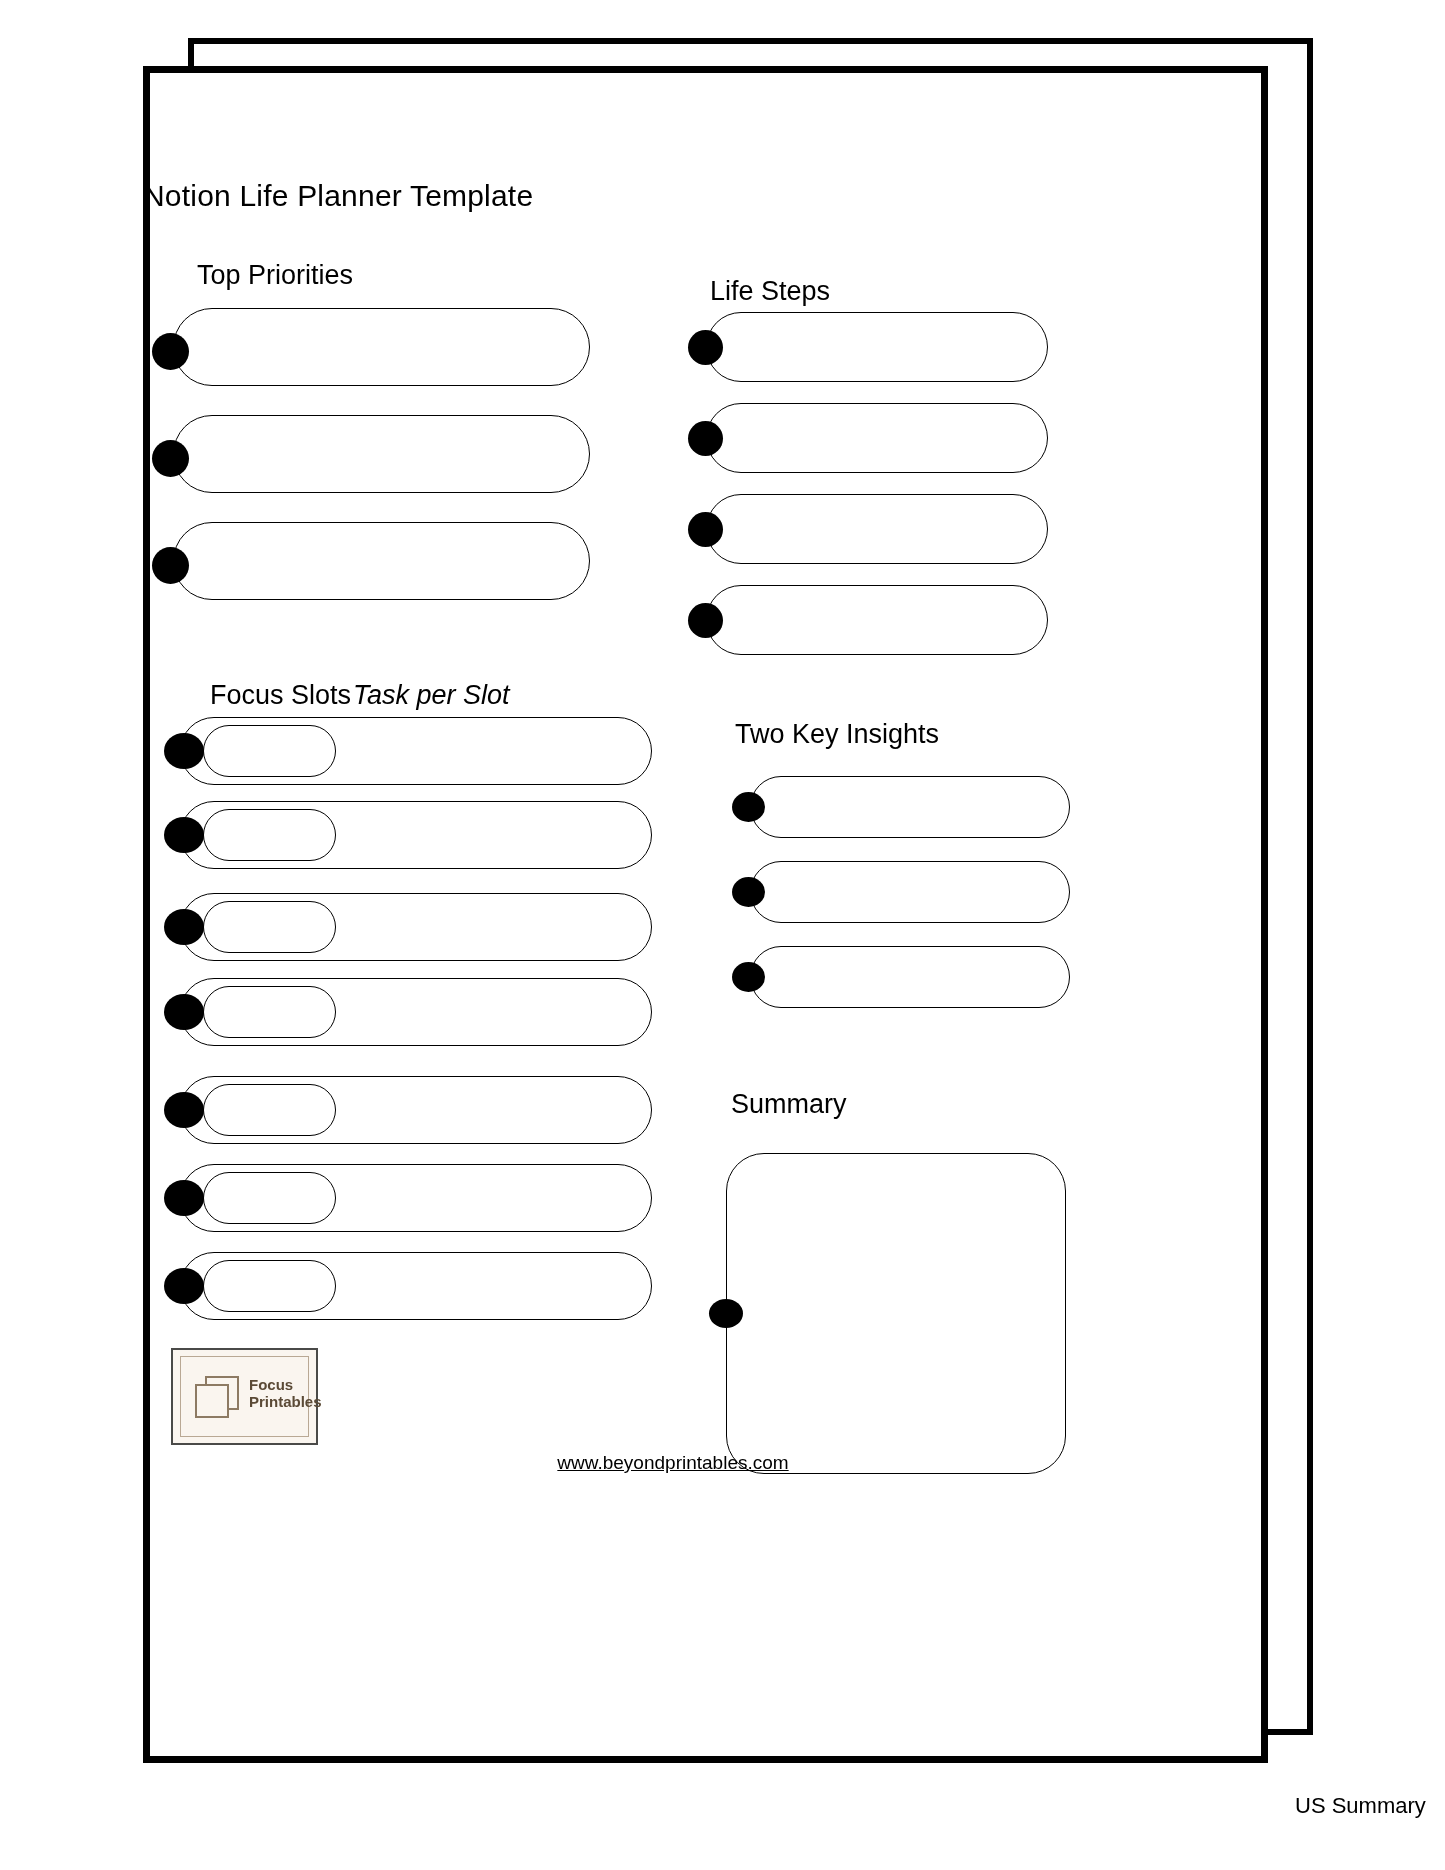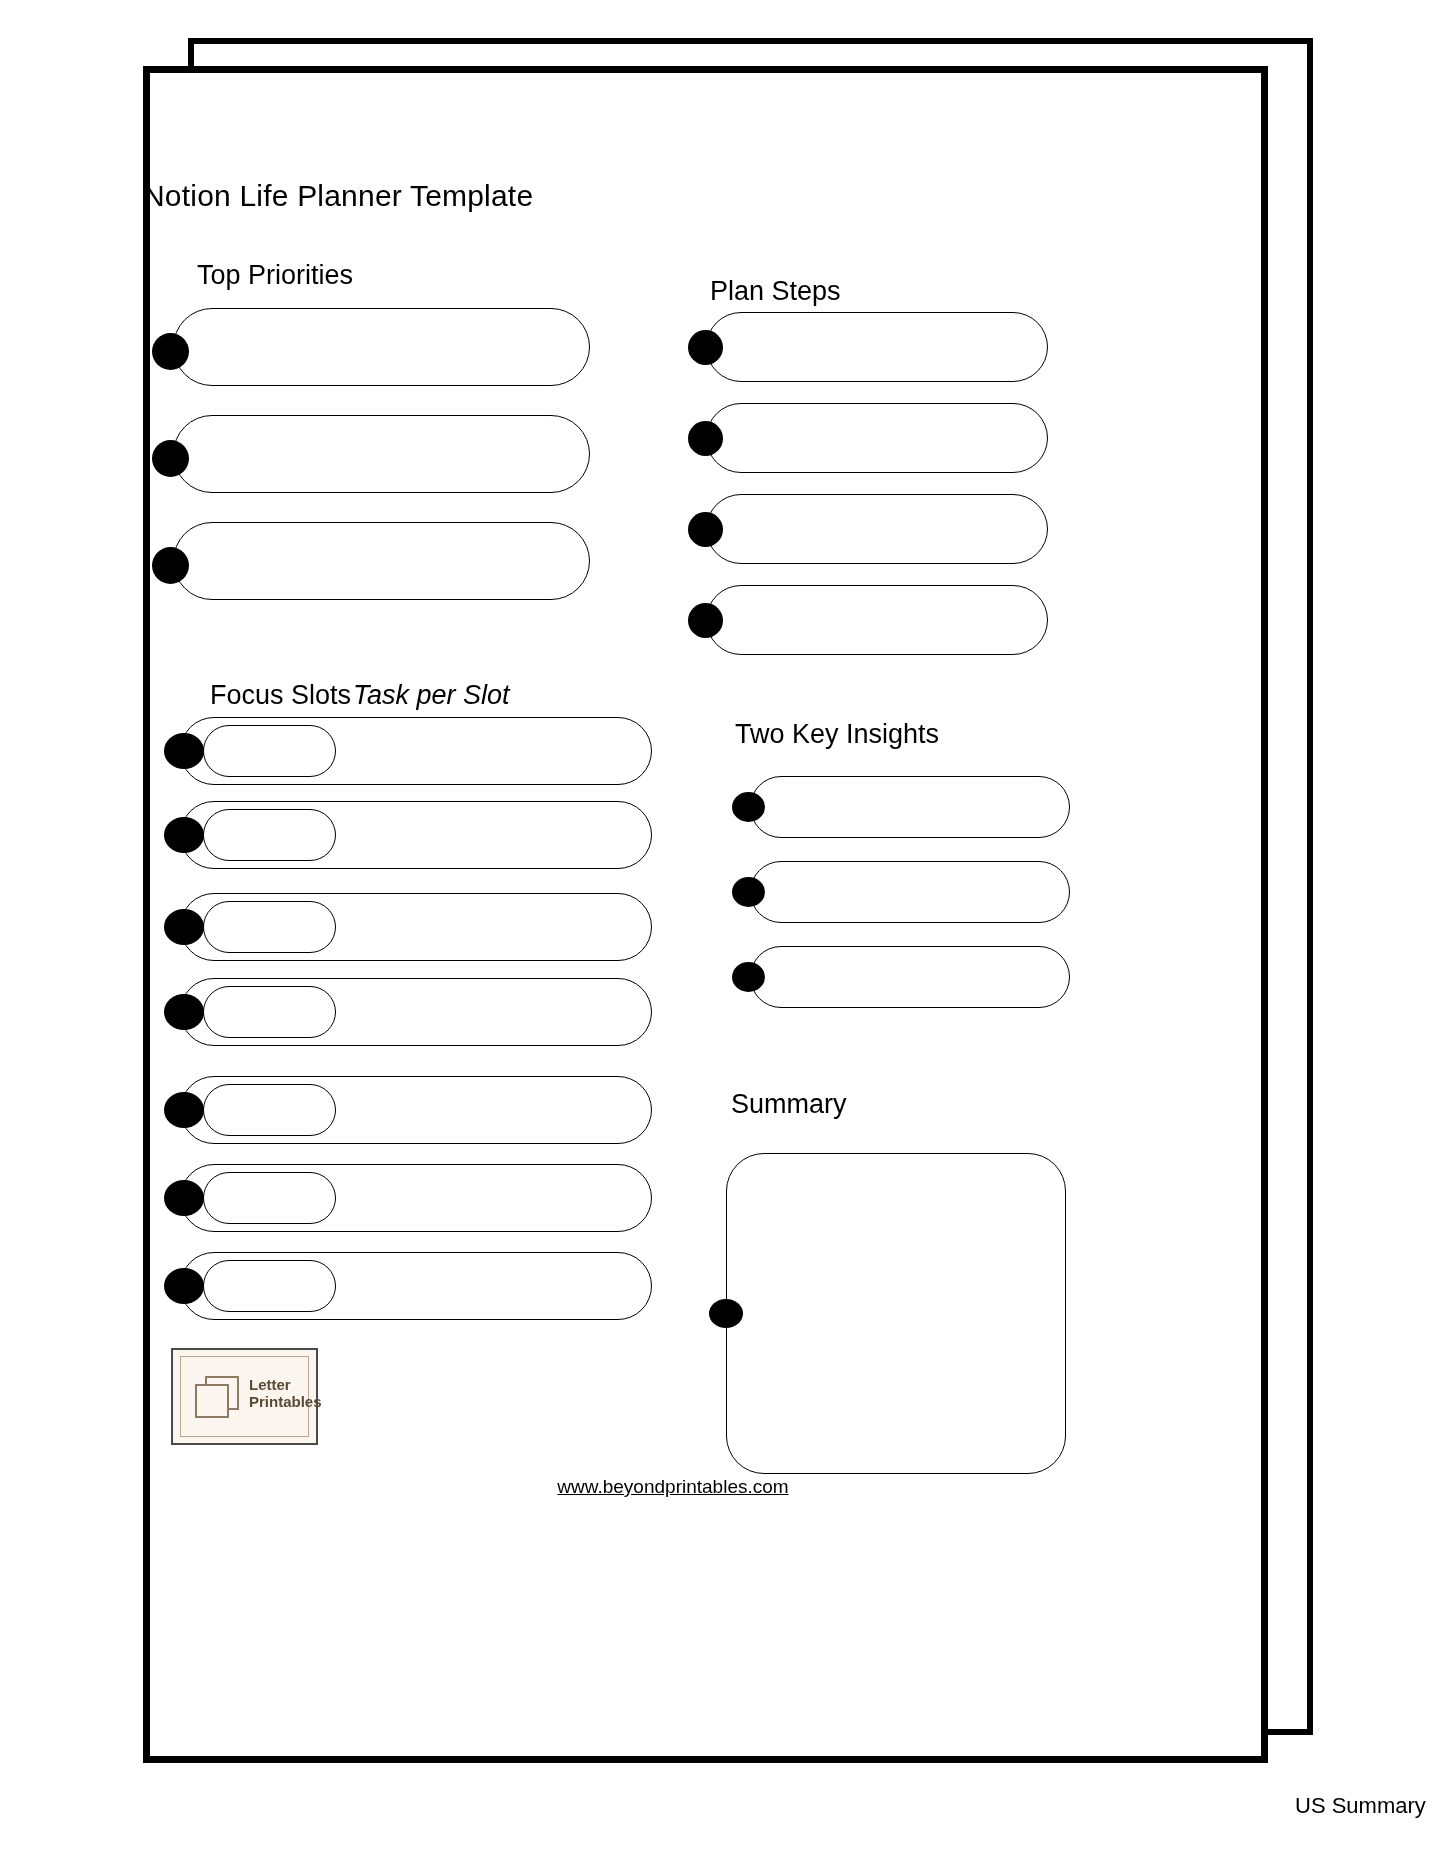"Plan Steps" div.section-label { text: Plan -> Life }
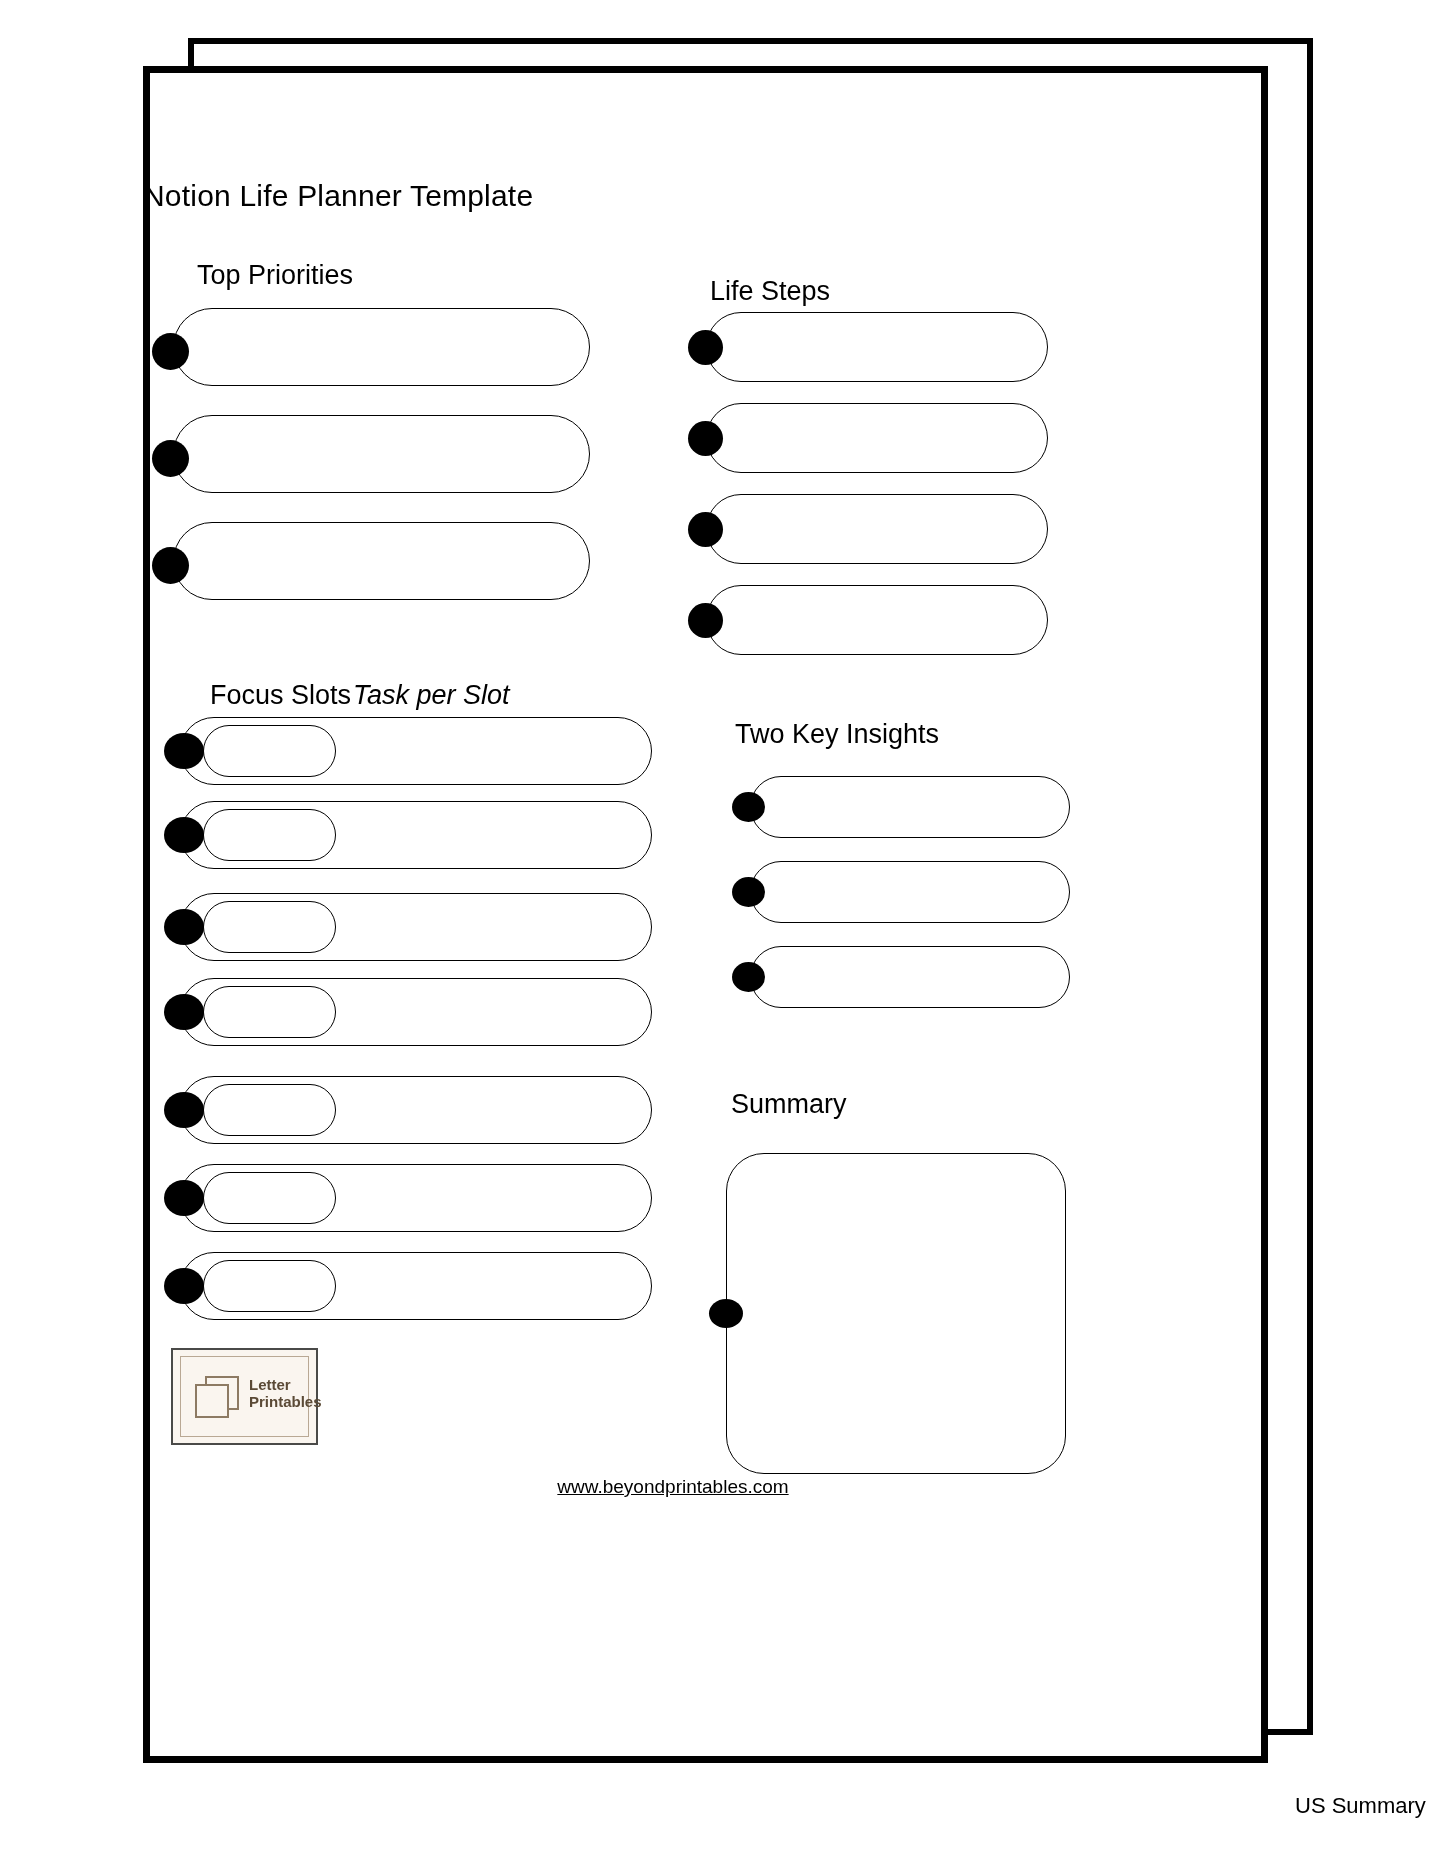"Letter" div { text: Letter -> Focus }
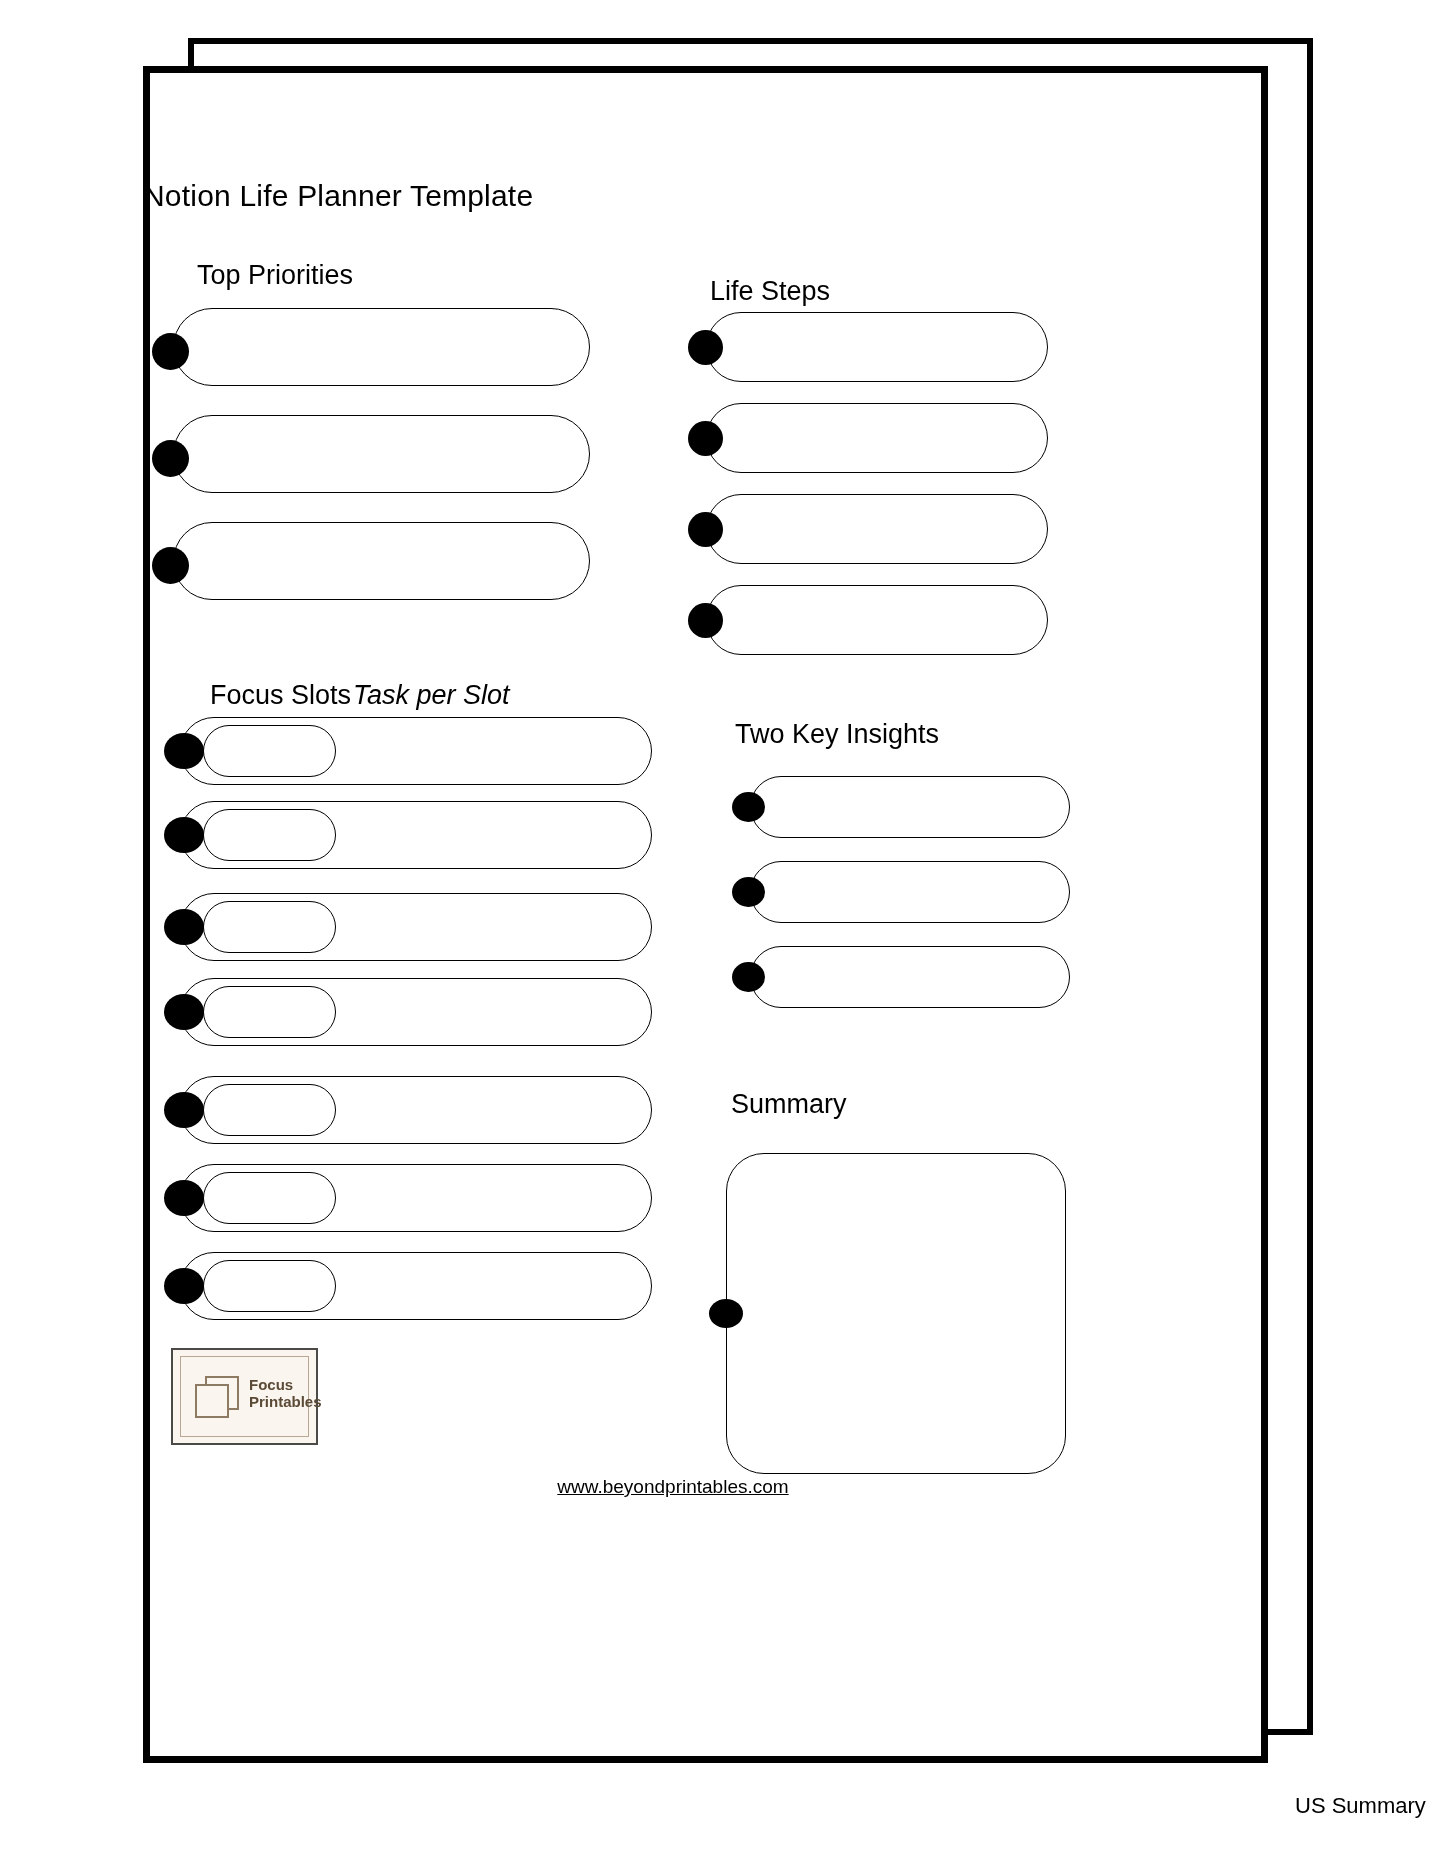"www.beyondprintables.com" .site-url { margin-top: 24px -> none }
